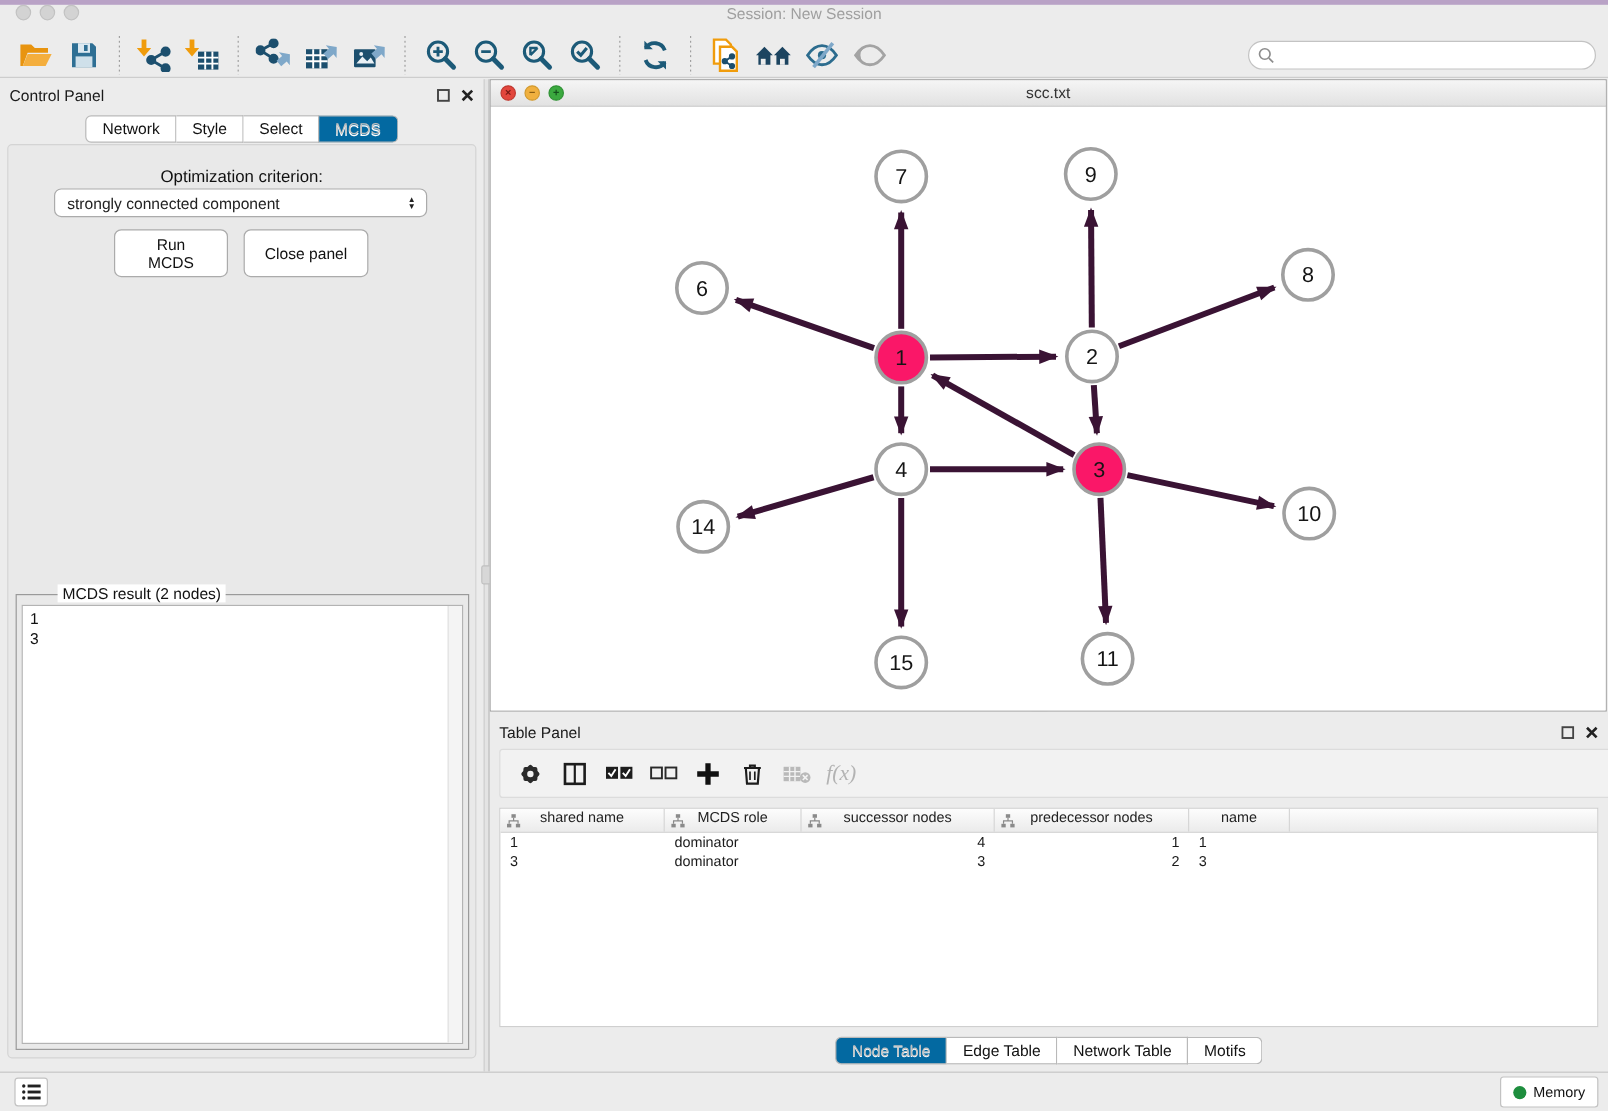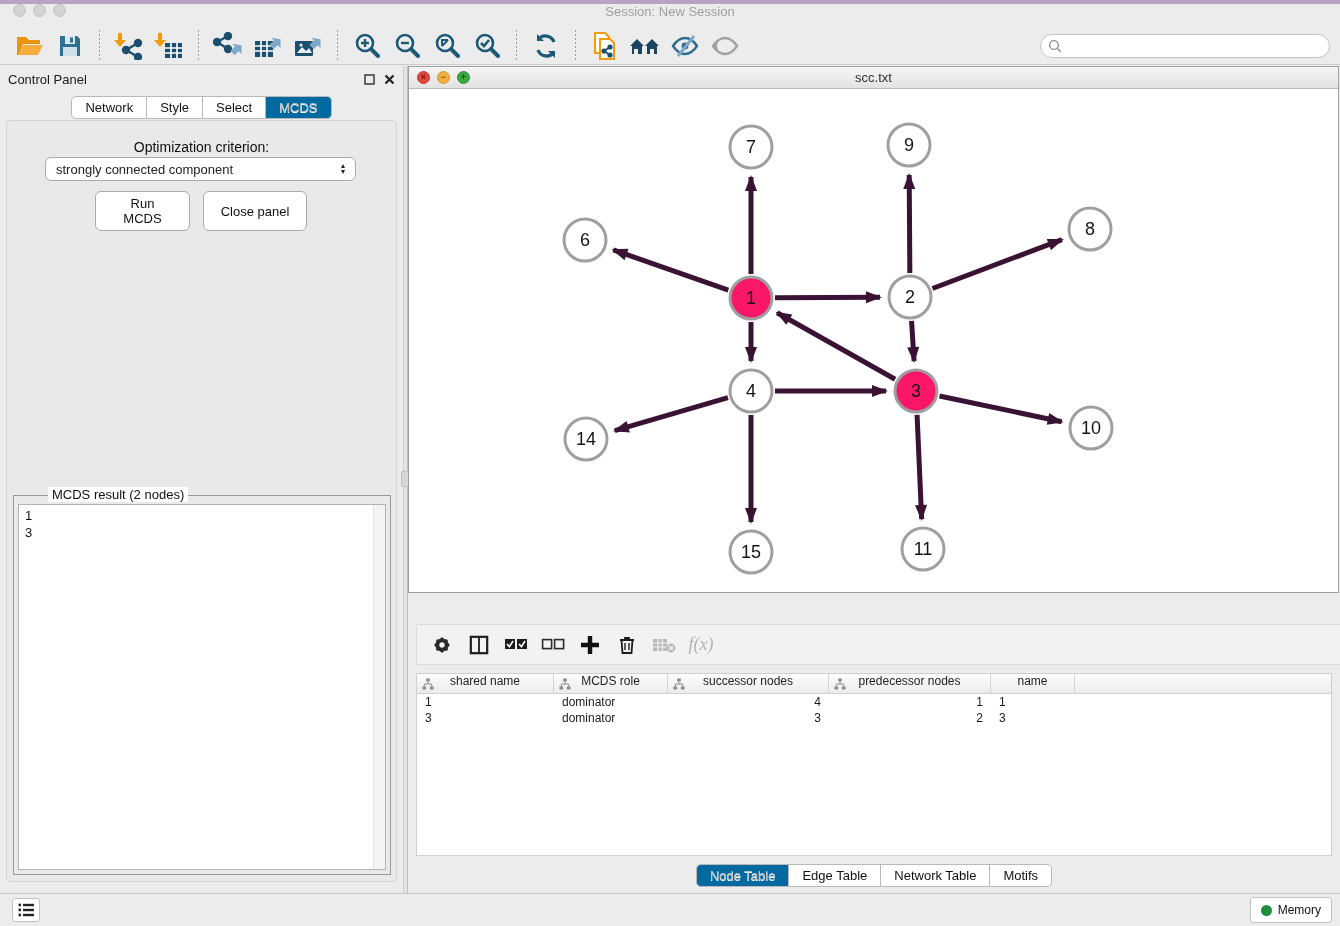"Table Panel" div.panel-titlebar { html: none -> <div> <span>Table Panel</span> <span> <svg> <rect></rect> </svg> <svg> <path></path> </svg> </span> </div> }
